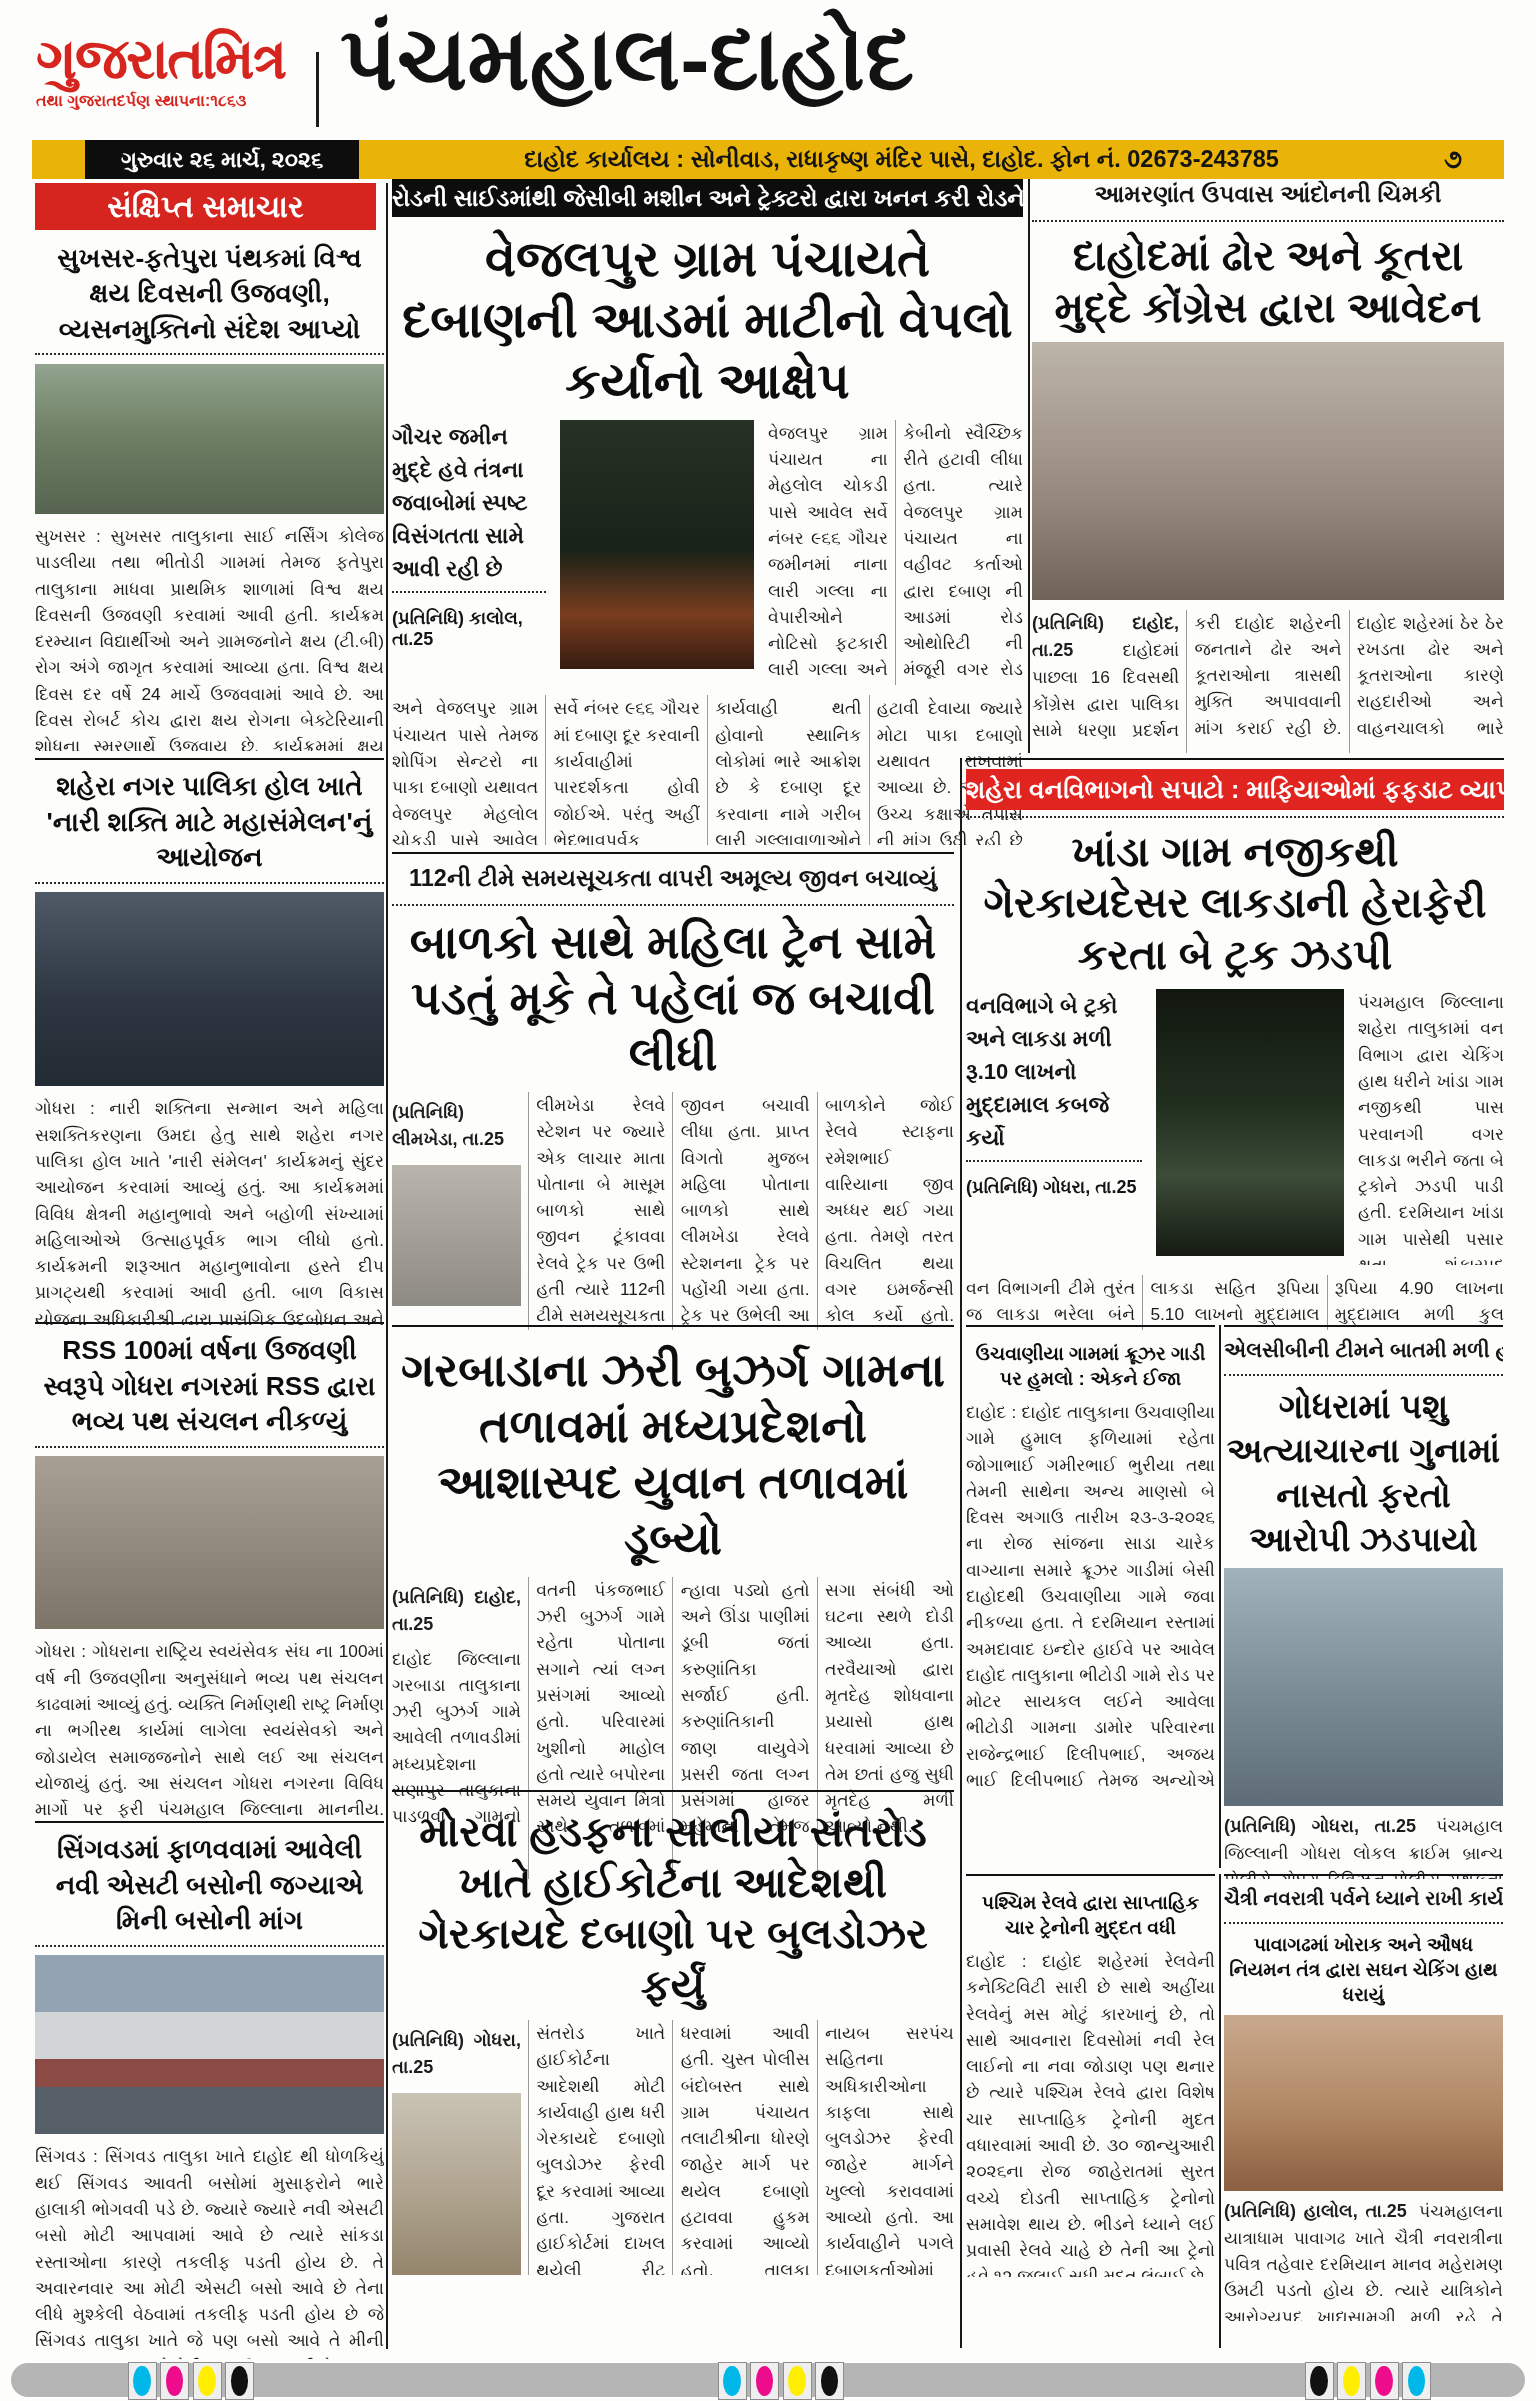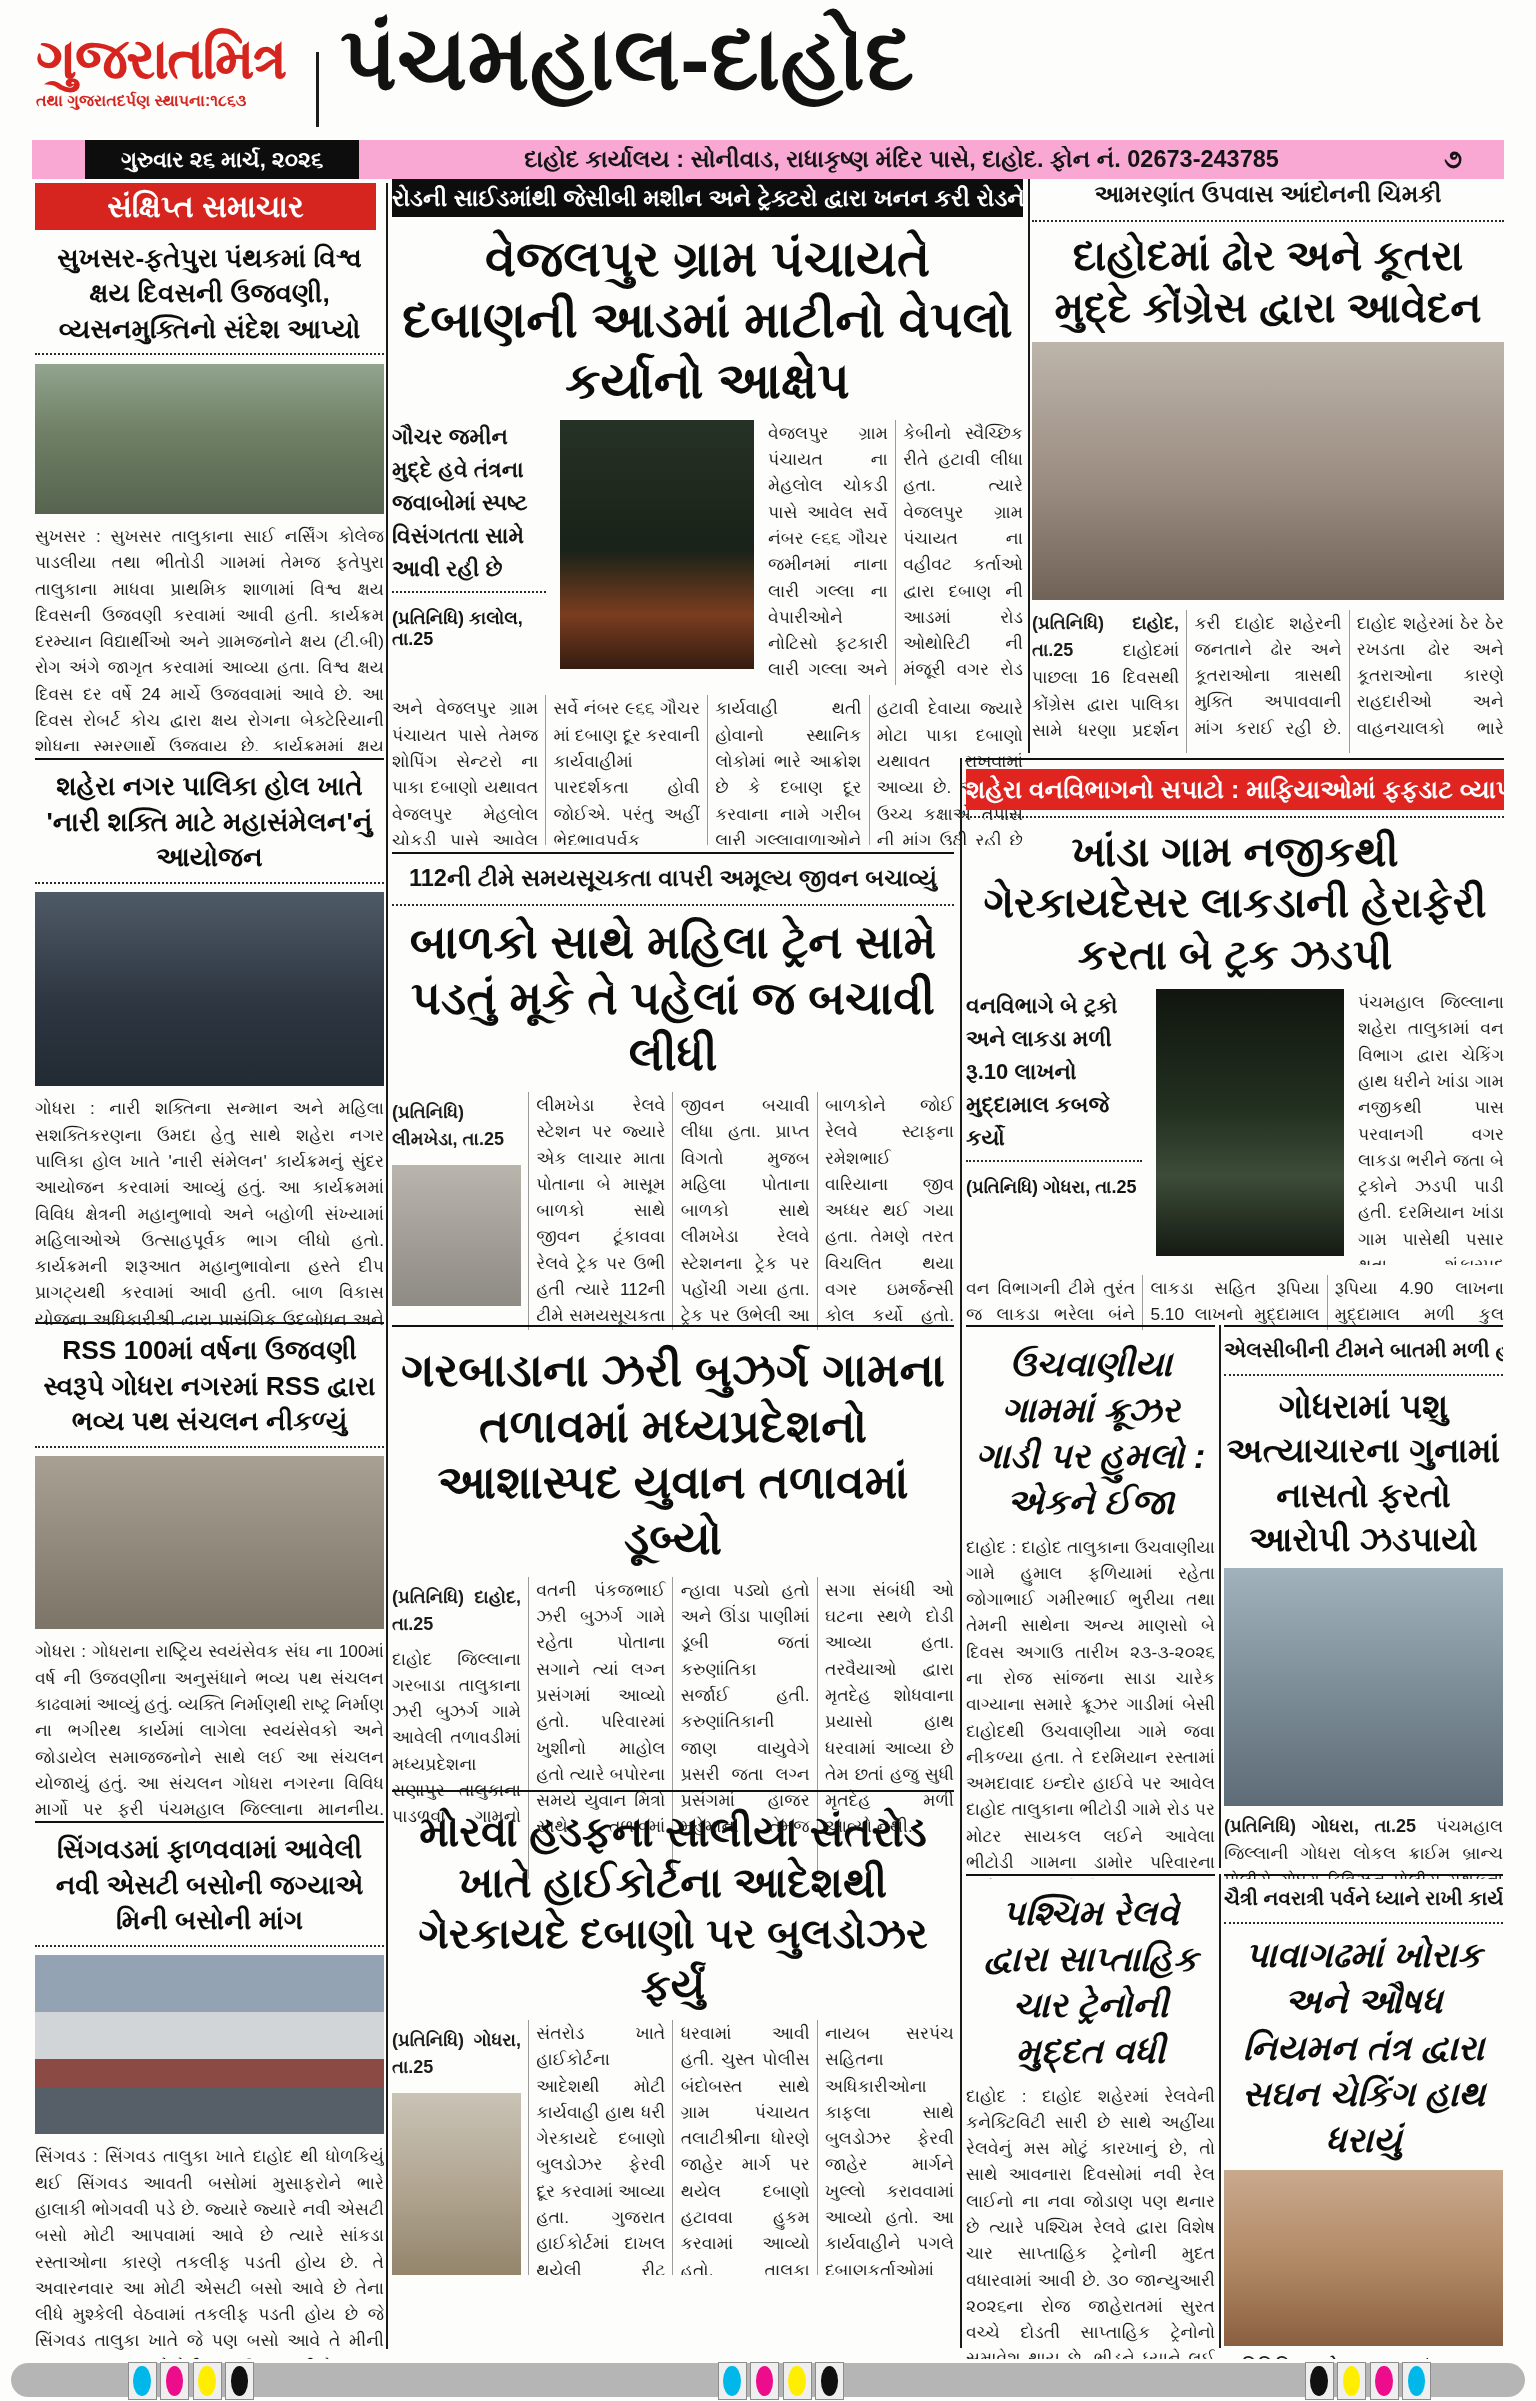"ગુરુવાર ૨૬ માર્ચ, ૨૦૨૬" .info-bar { background: #f9a8d4 -> #eab308 }
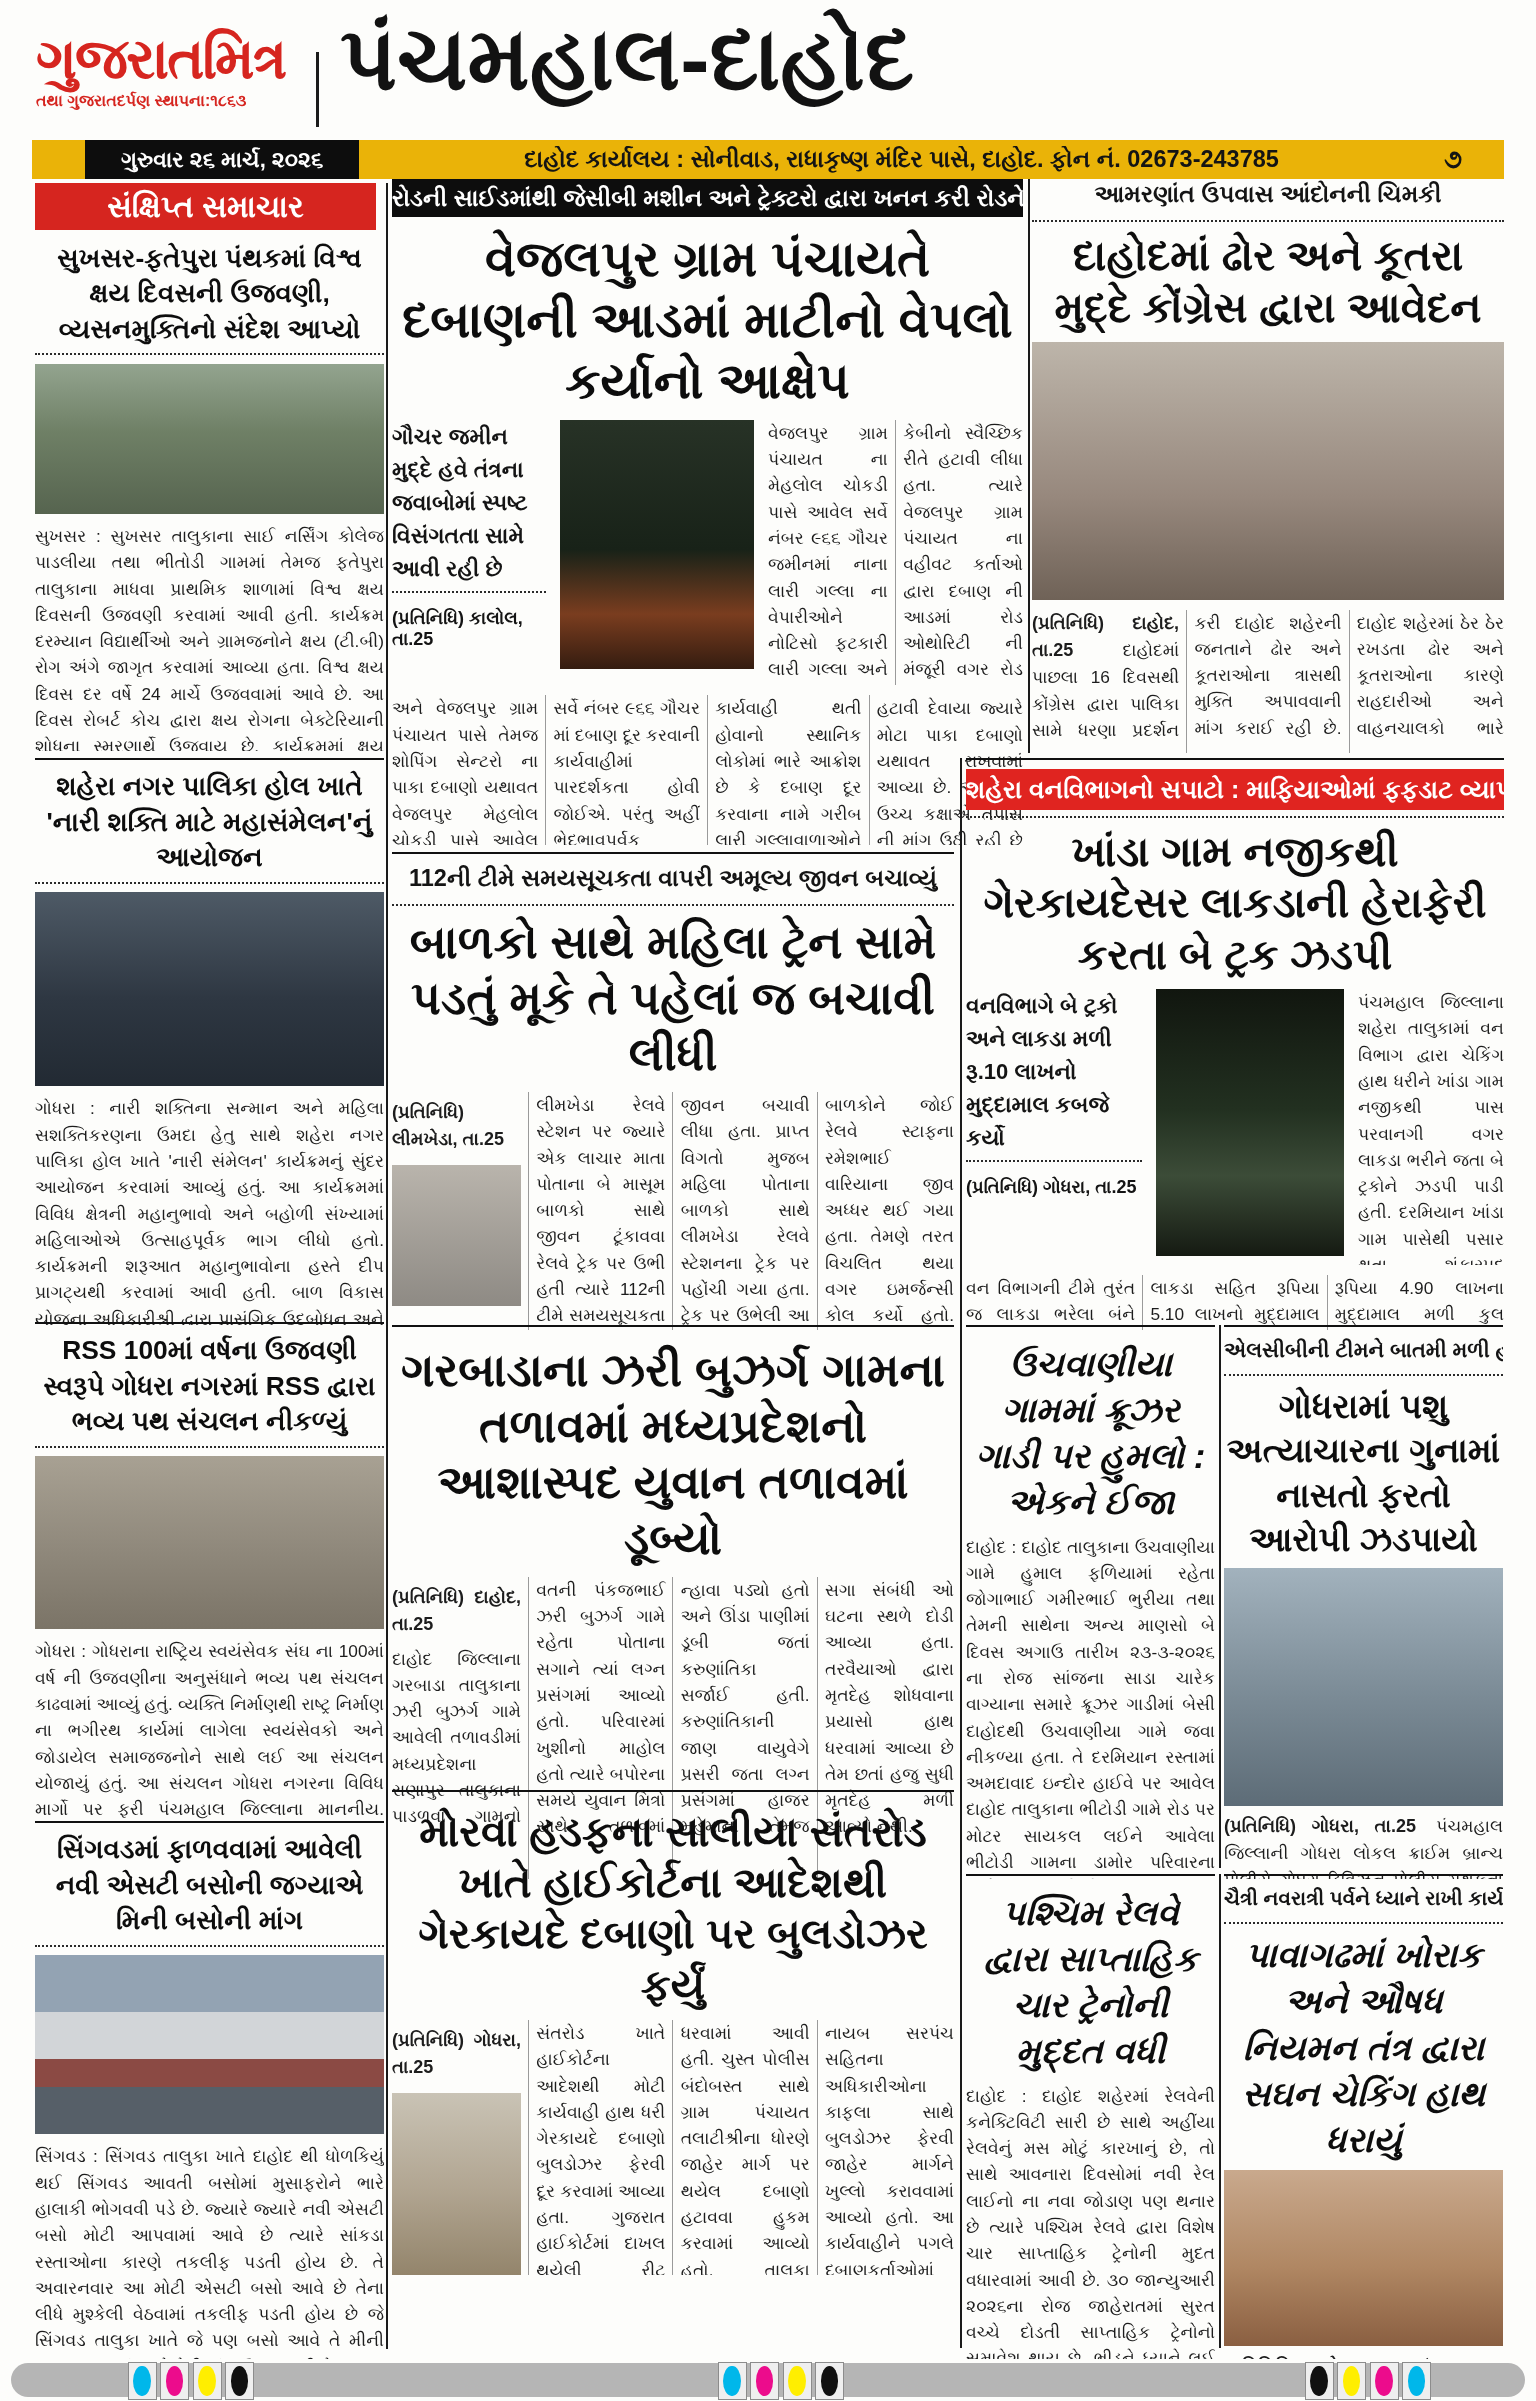"ઉચવાણીયા ગામમાં ક્રૂઝર ગાડી પર" .h-sm { font-size: 35px -> 19px; font-style: italic -> none }
